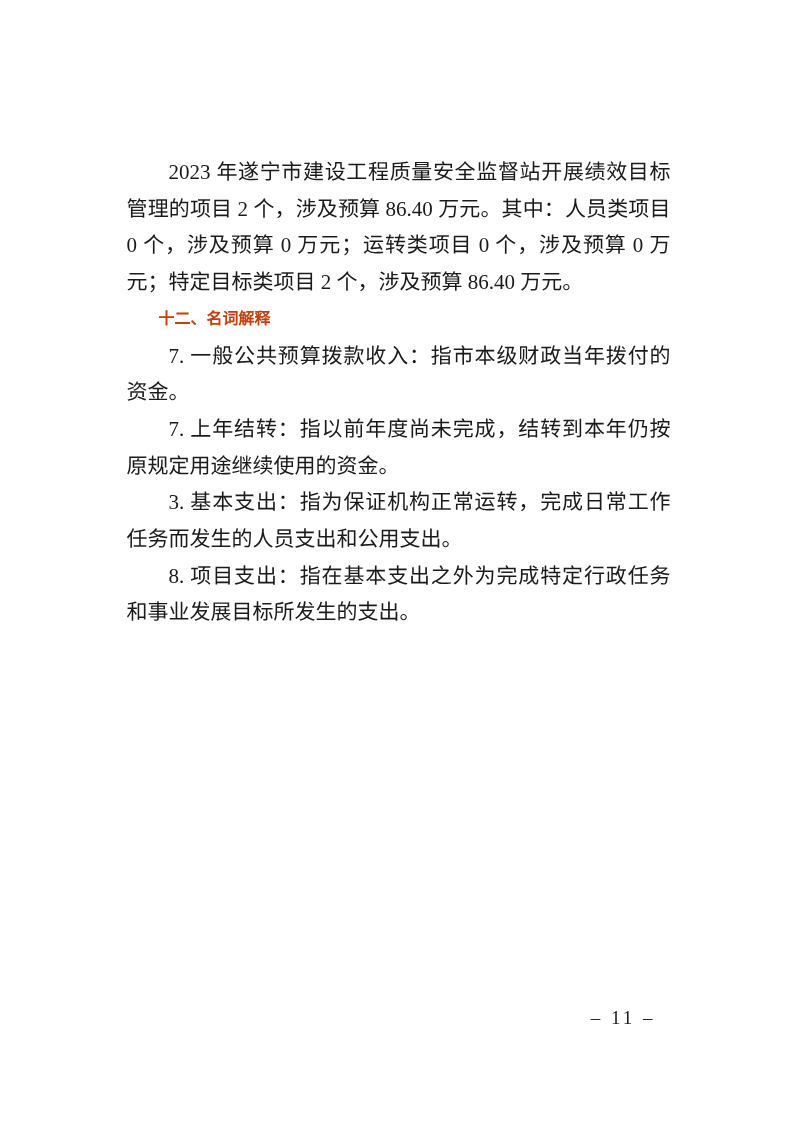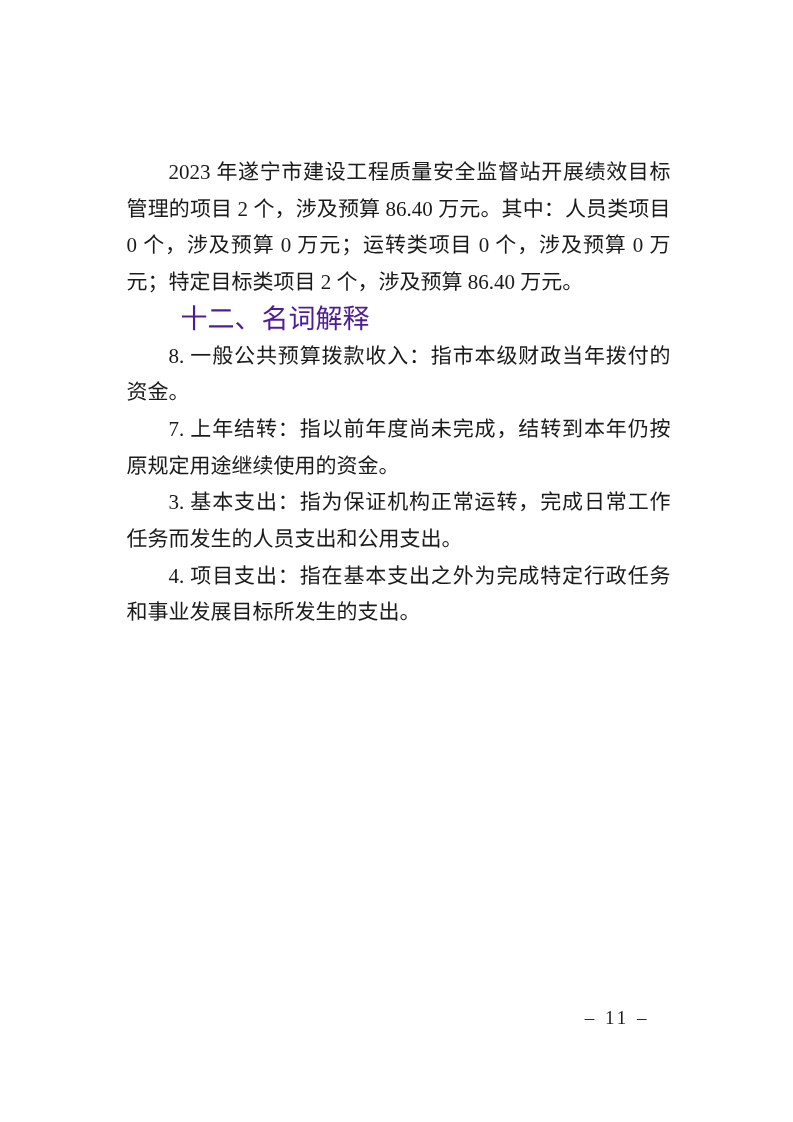"十二、名词解释" .section-heading { color: #4c1d95 -> #c2410c; font-size: 27px -> 16px; font-weight: 400 -> 700 }
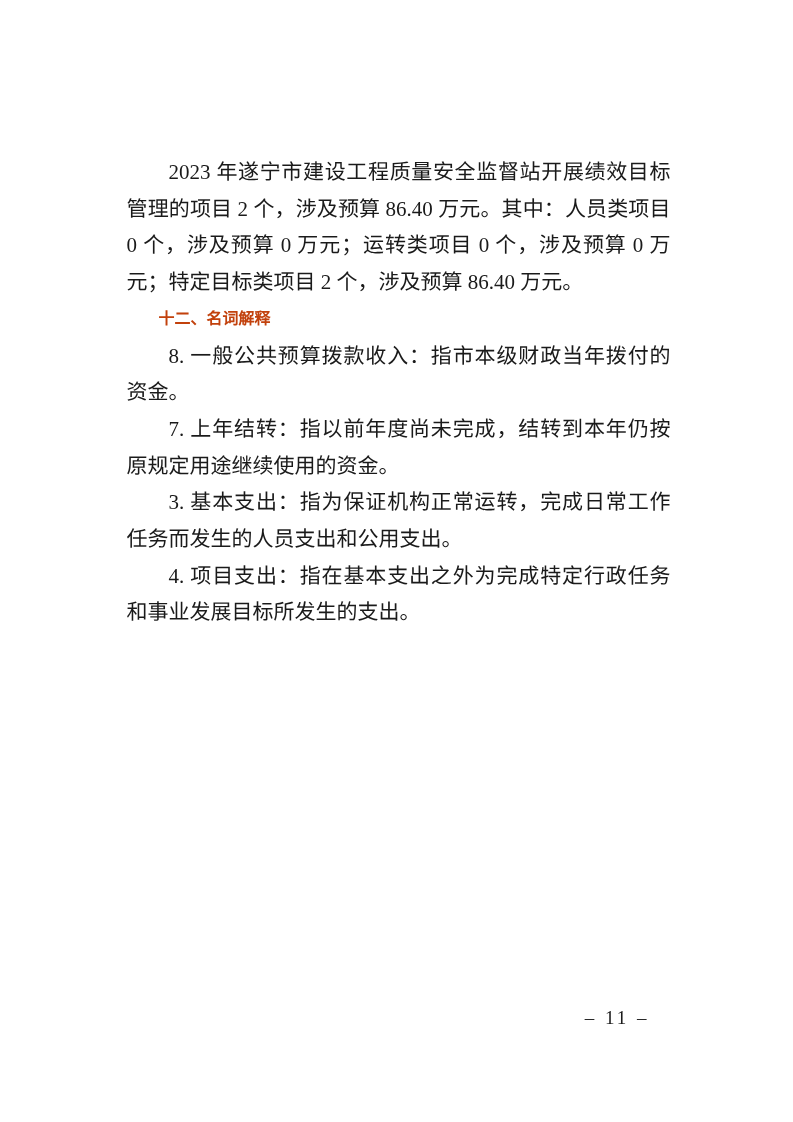"8. 一般公共预算拨款收入：指市本级财政当年拨付的资金。" p.para { text: 8 -> 7 }
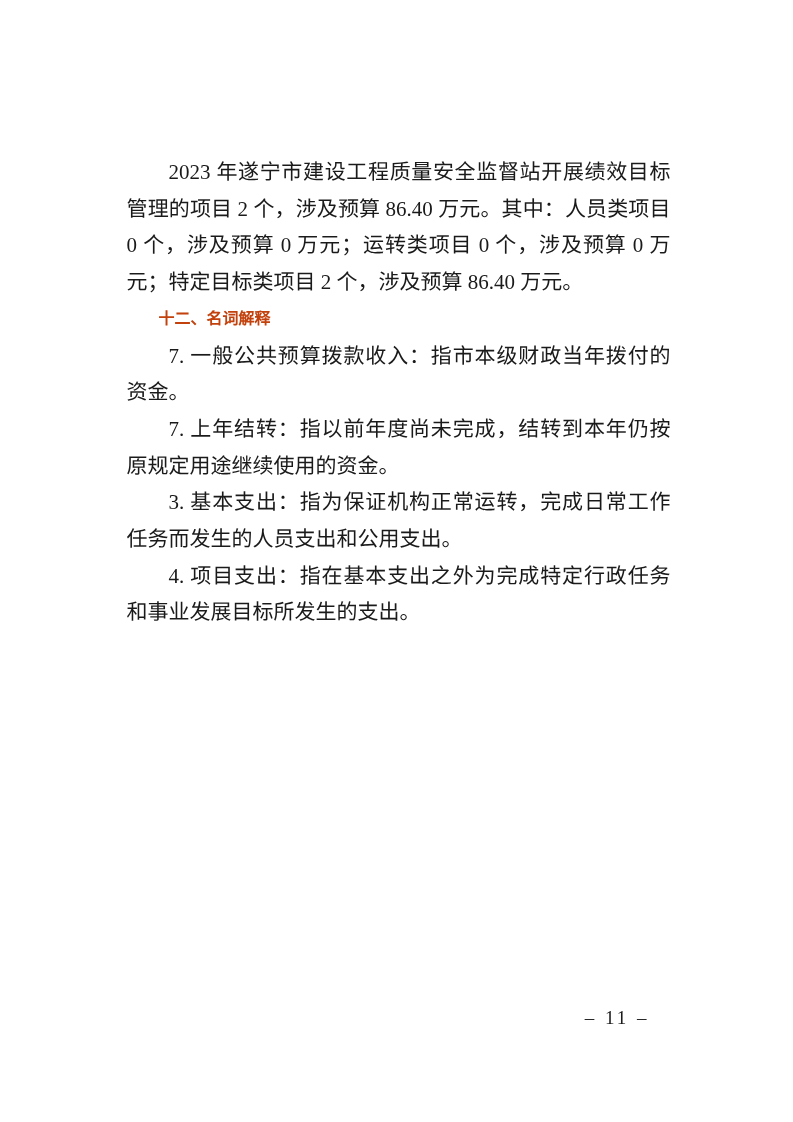"4. 项目支出：指在基本支出之外为完成特定行政任务和事业发展目标所发生的支出。" p.para { text: 4 -> 8 }
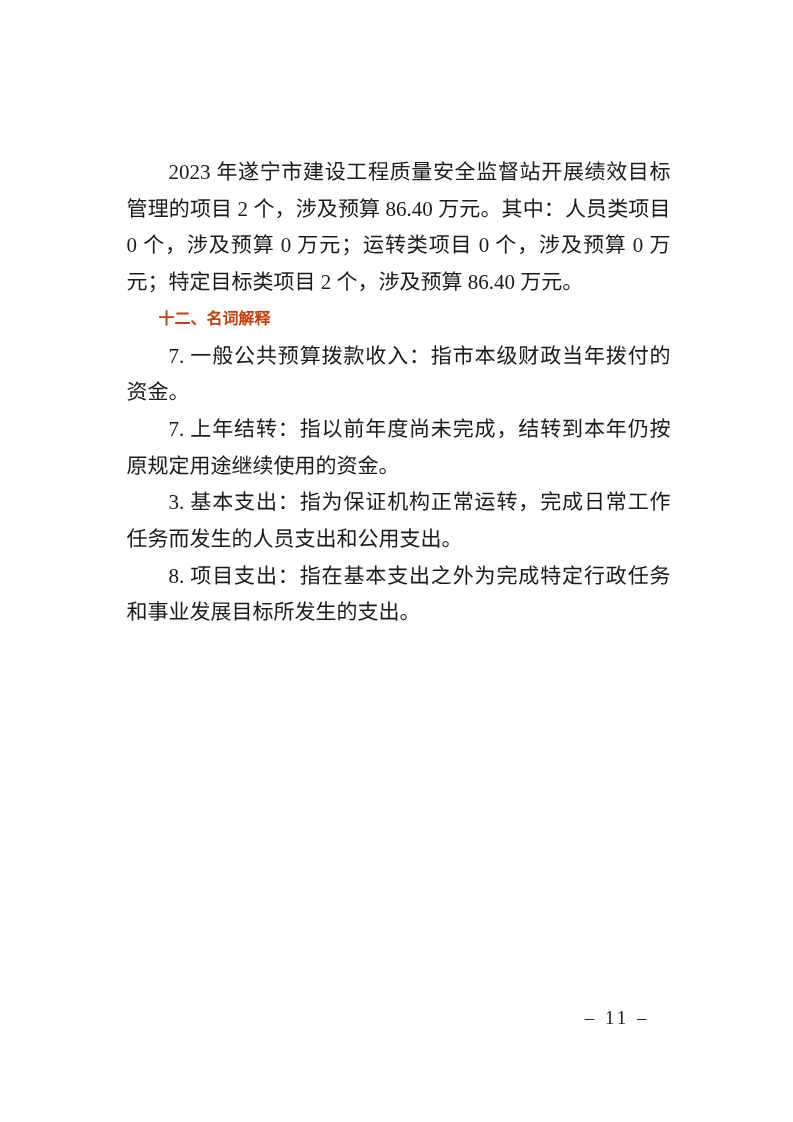"– 11 –" .page-number { right: 124px -> 118px }
